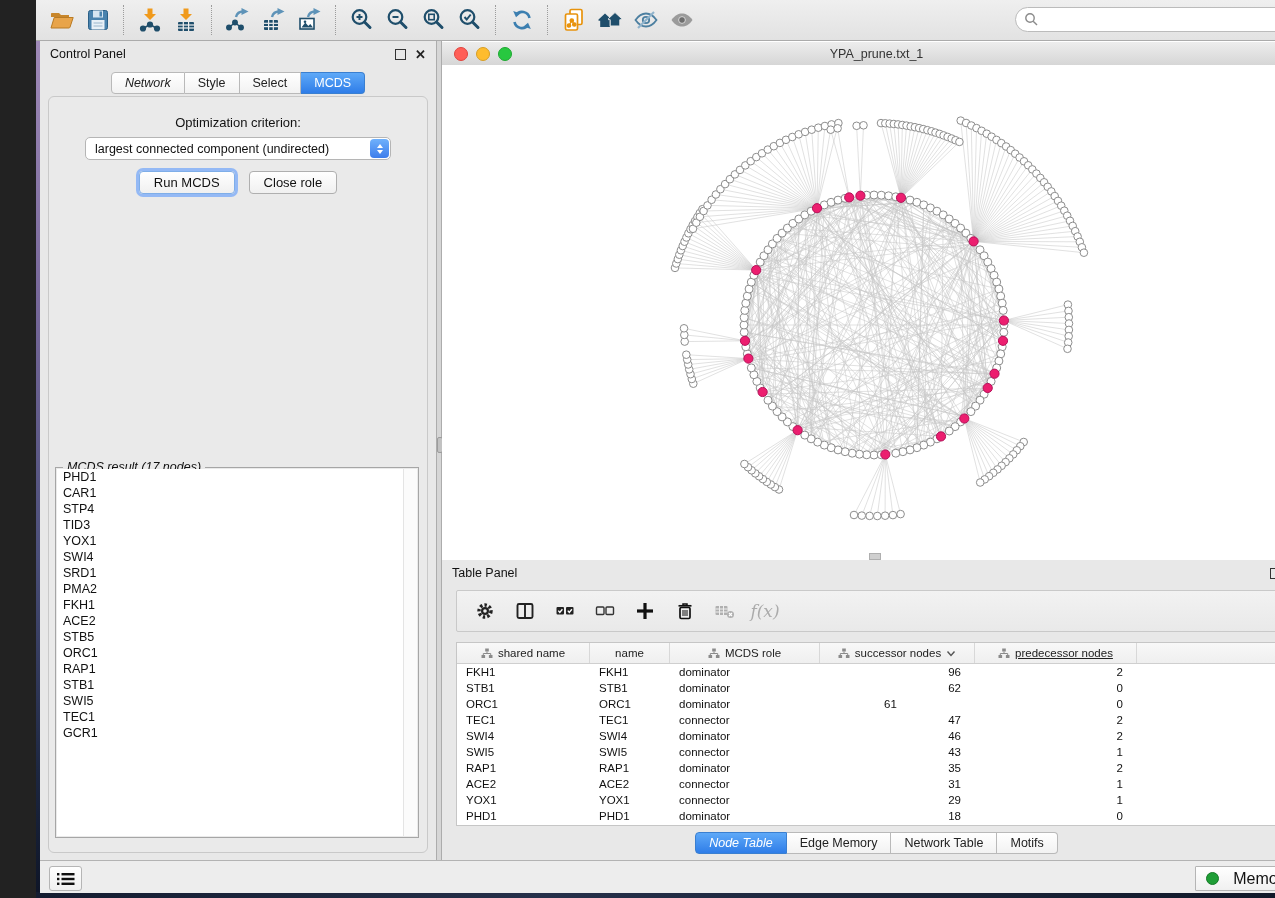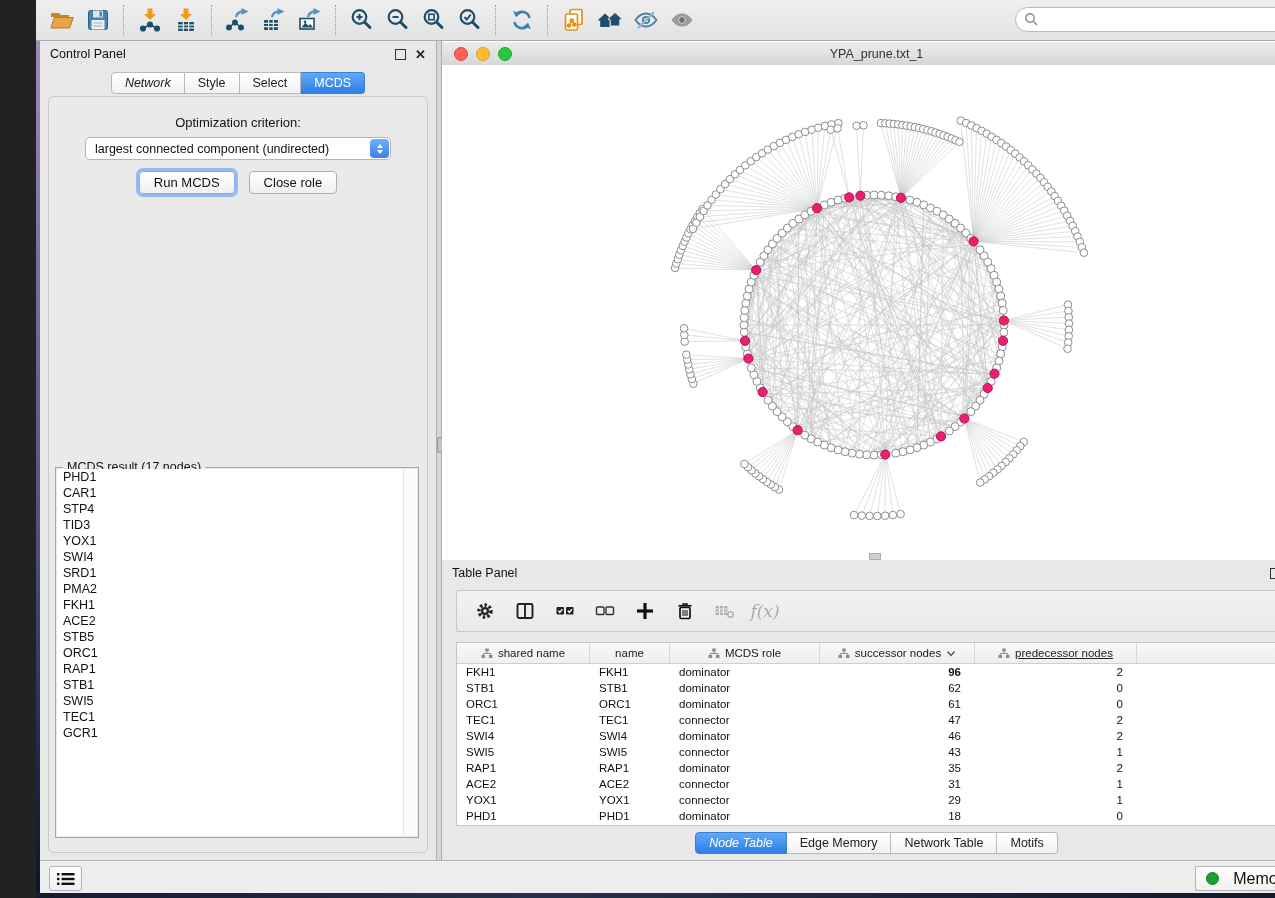"MCDS result (17 nodes)" .grouplegend { font-style: none -> italic }
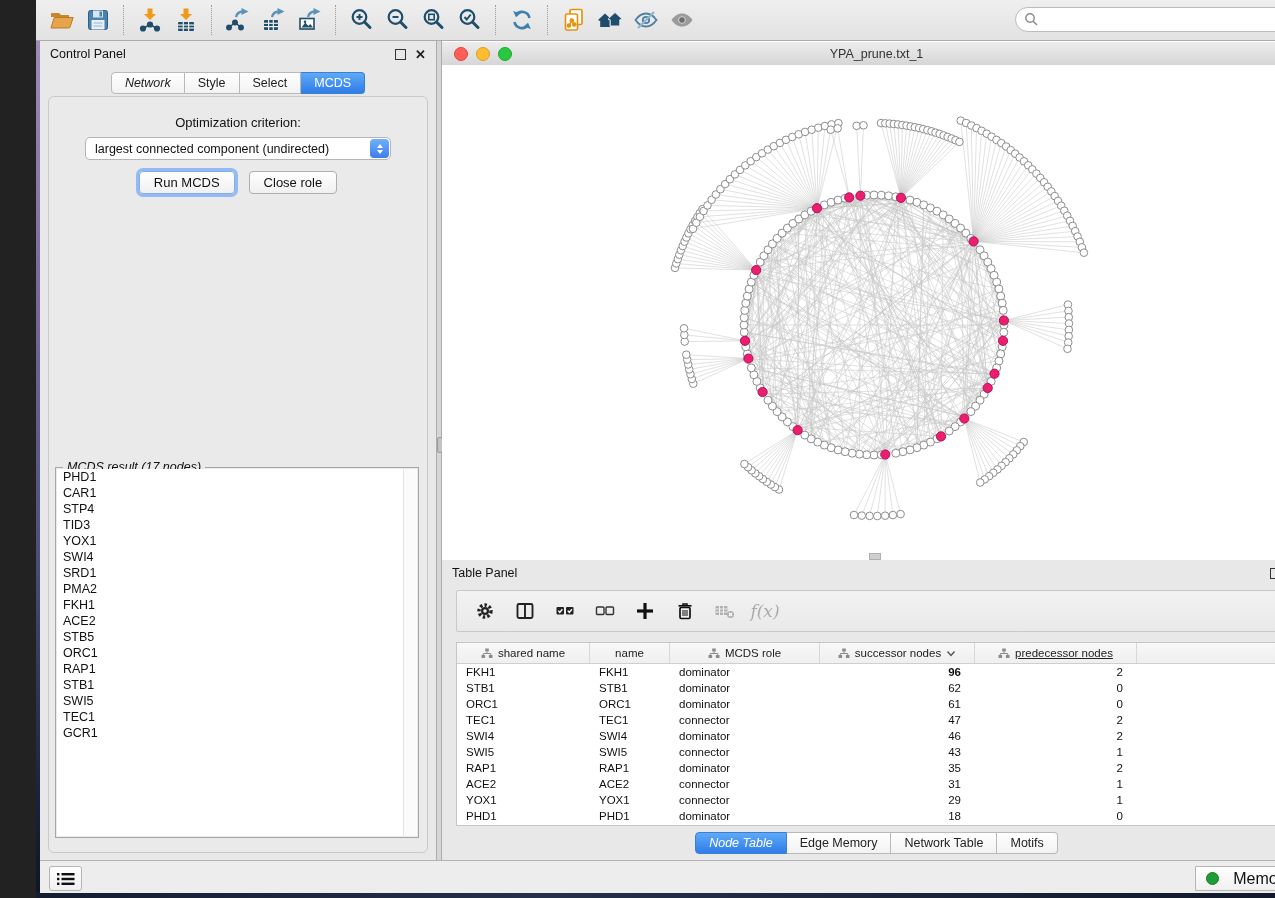"96" div.td { font-weight: bold -> none }
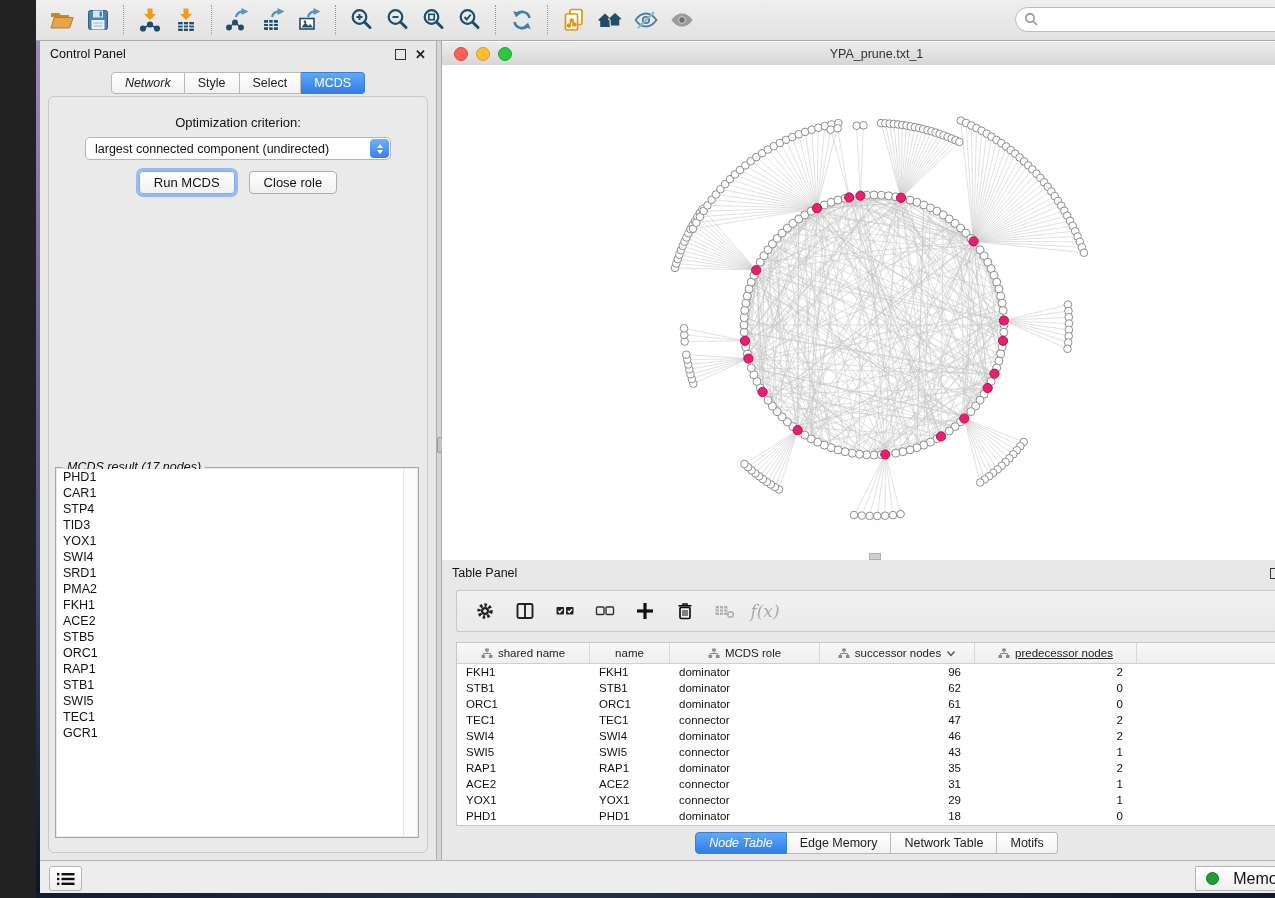"61" div.td { text-align: none -> center }
